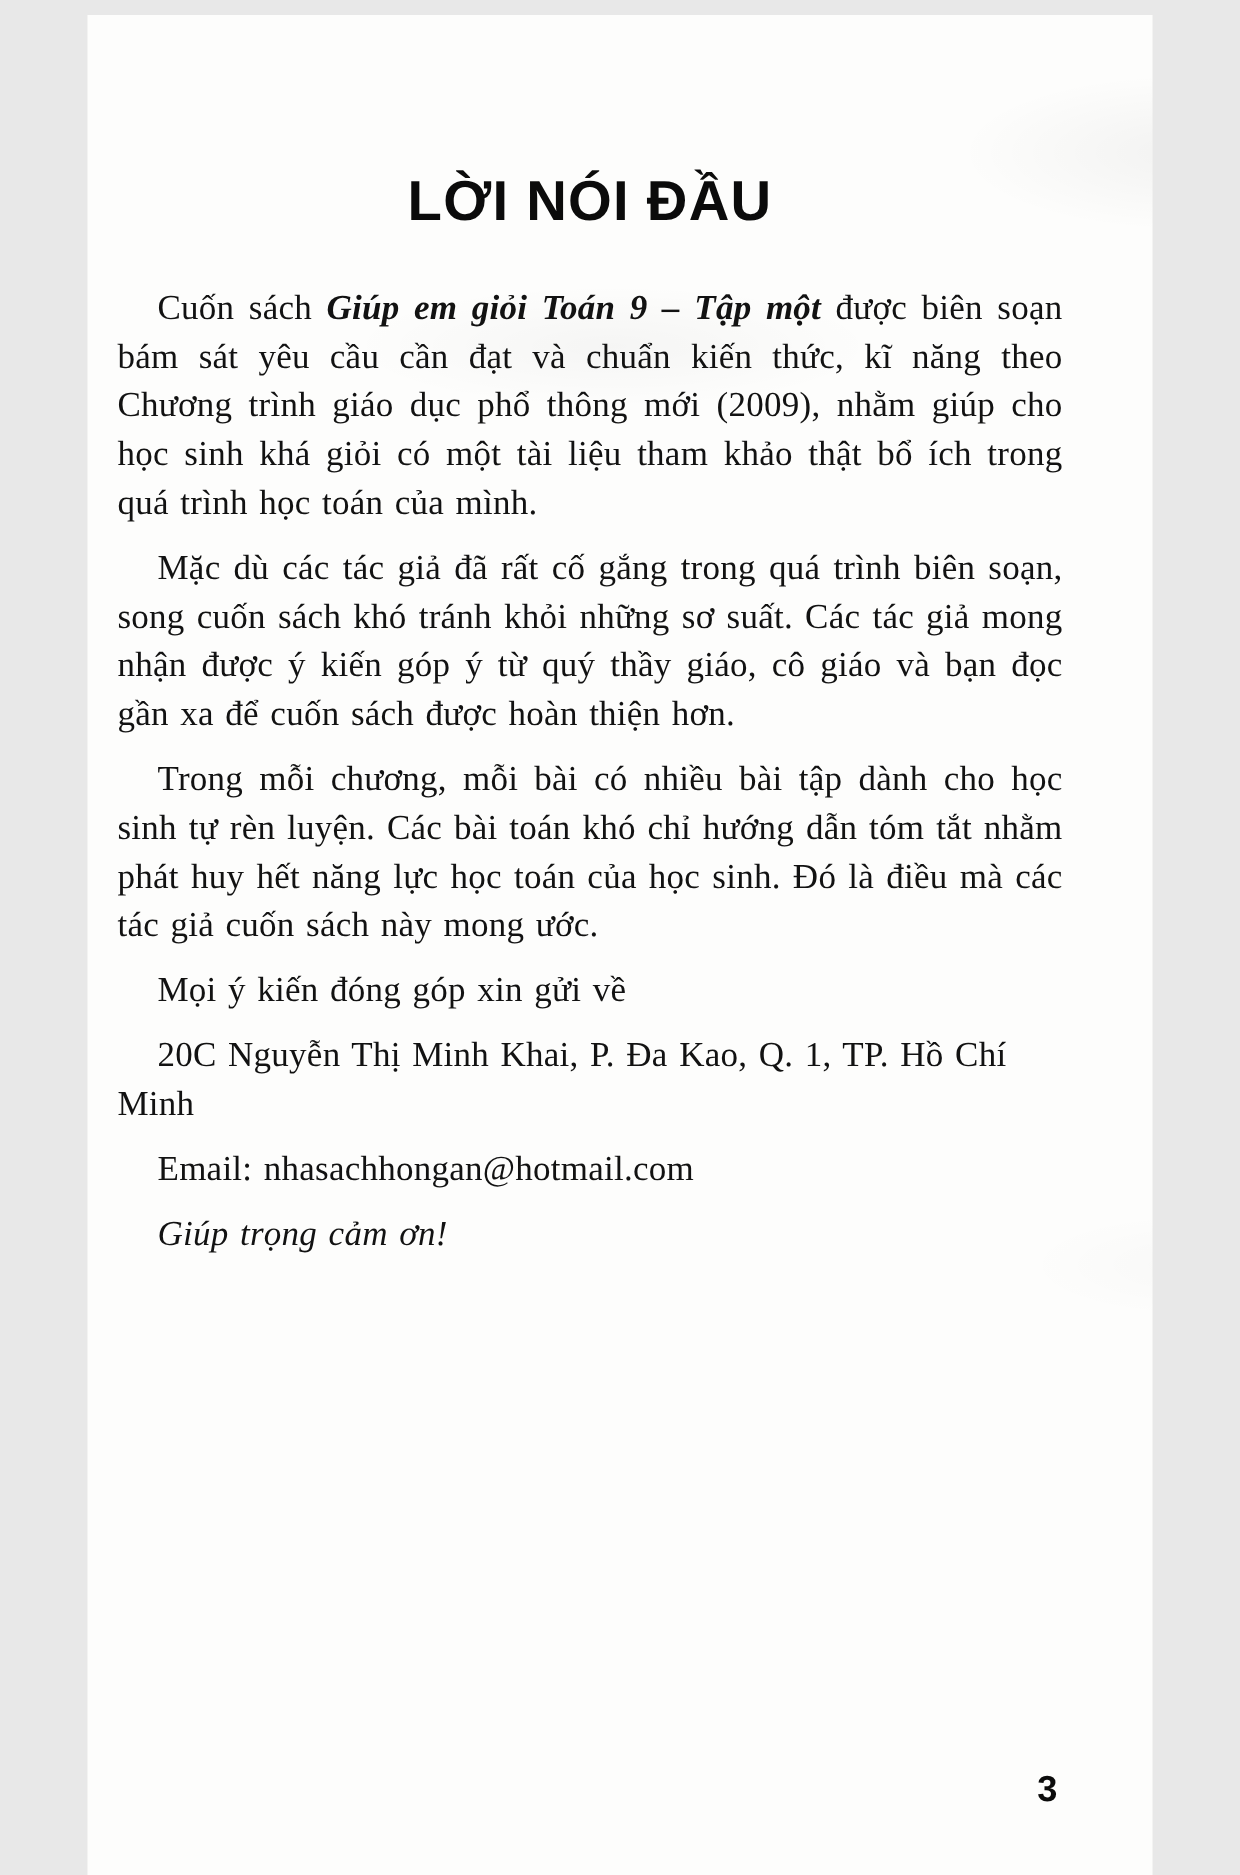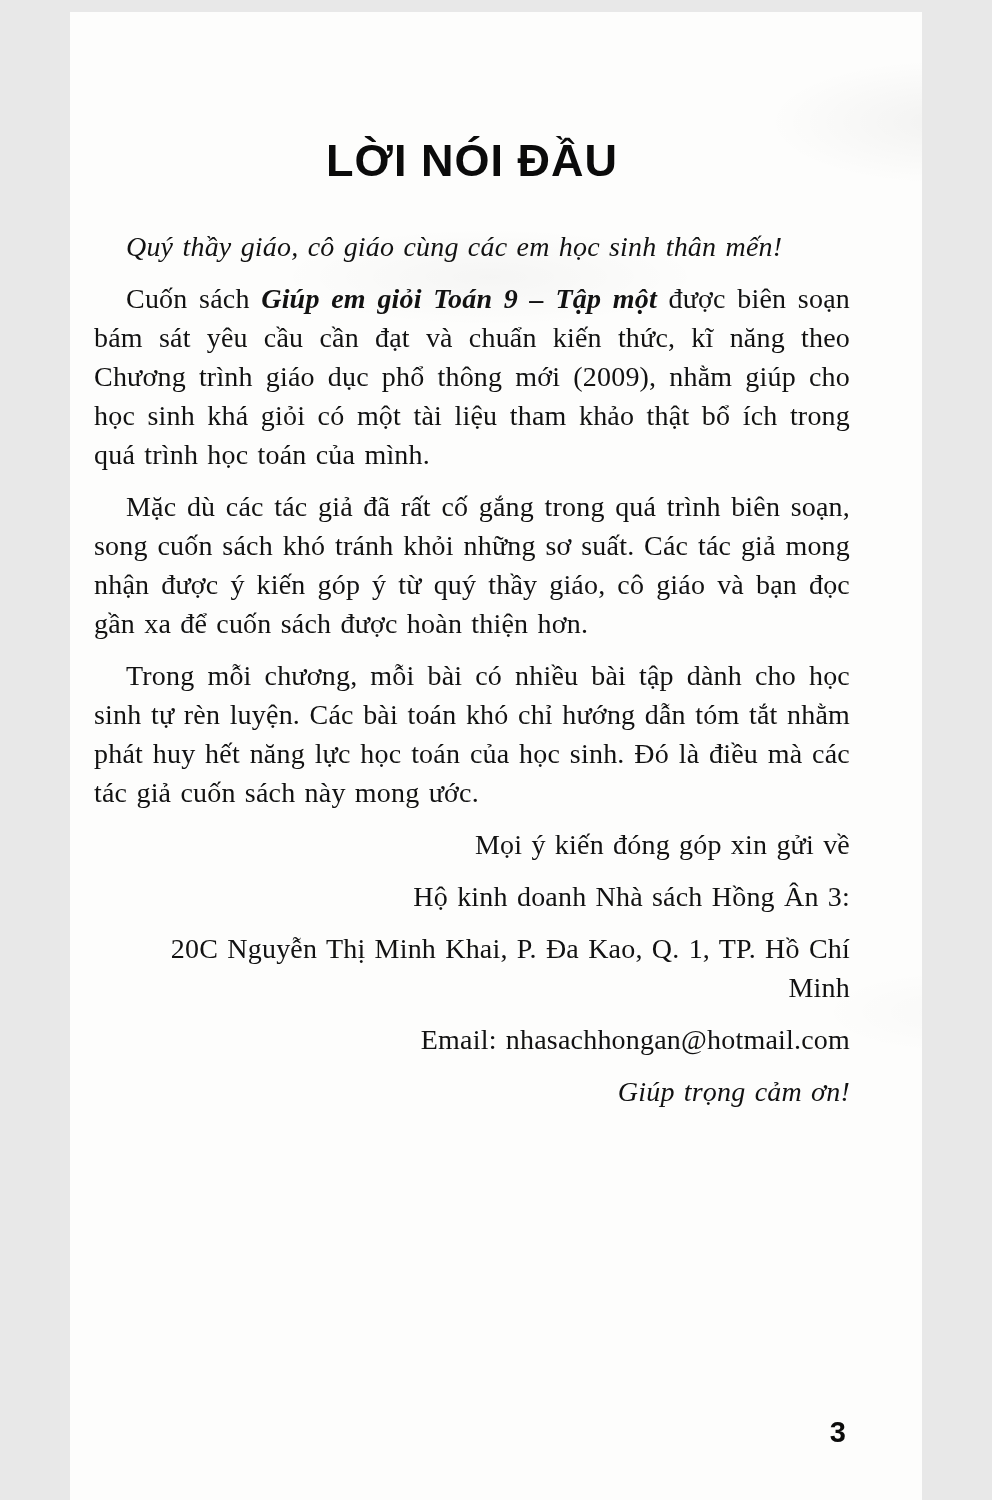"Quý thầy giáo, cô giáo" p.body-par { html: <p>Quý thầy giáo, cô giáo cùng các em học sinh thân mến!</p> -> none }
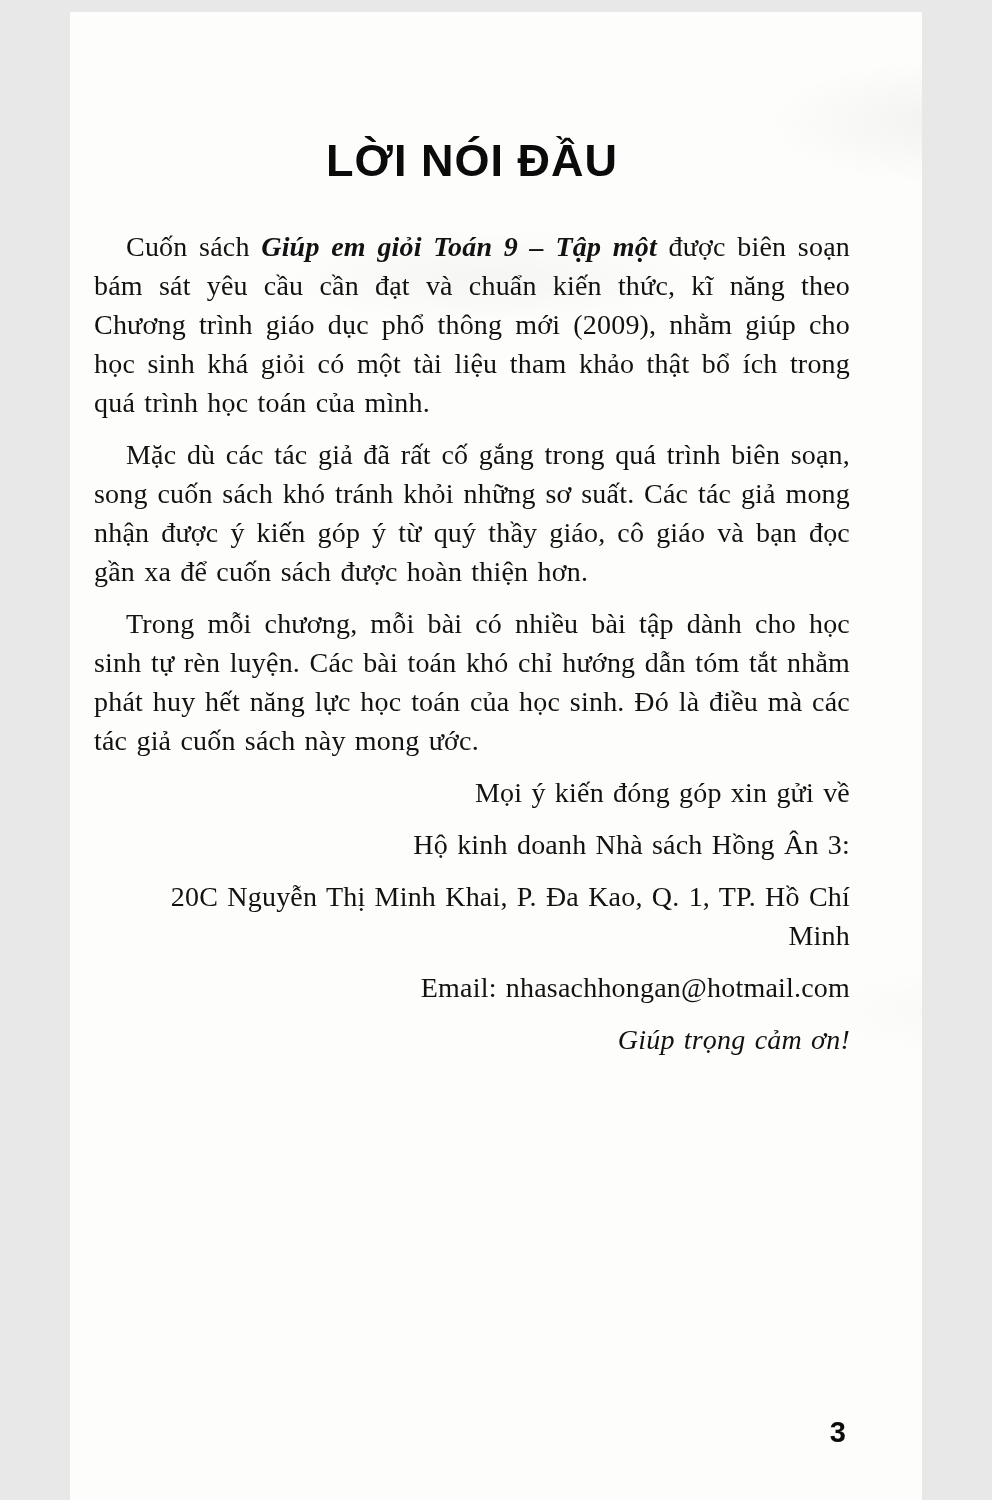"Mọi ý kiến đóng góp" p.single { text-align: right -> left }
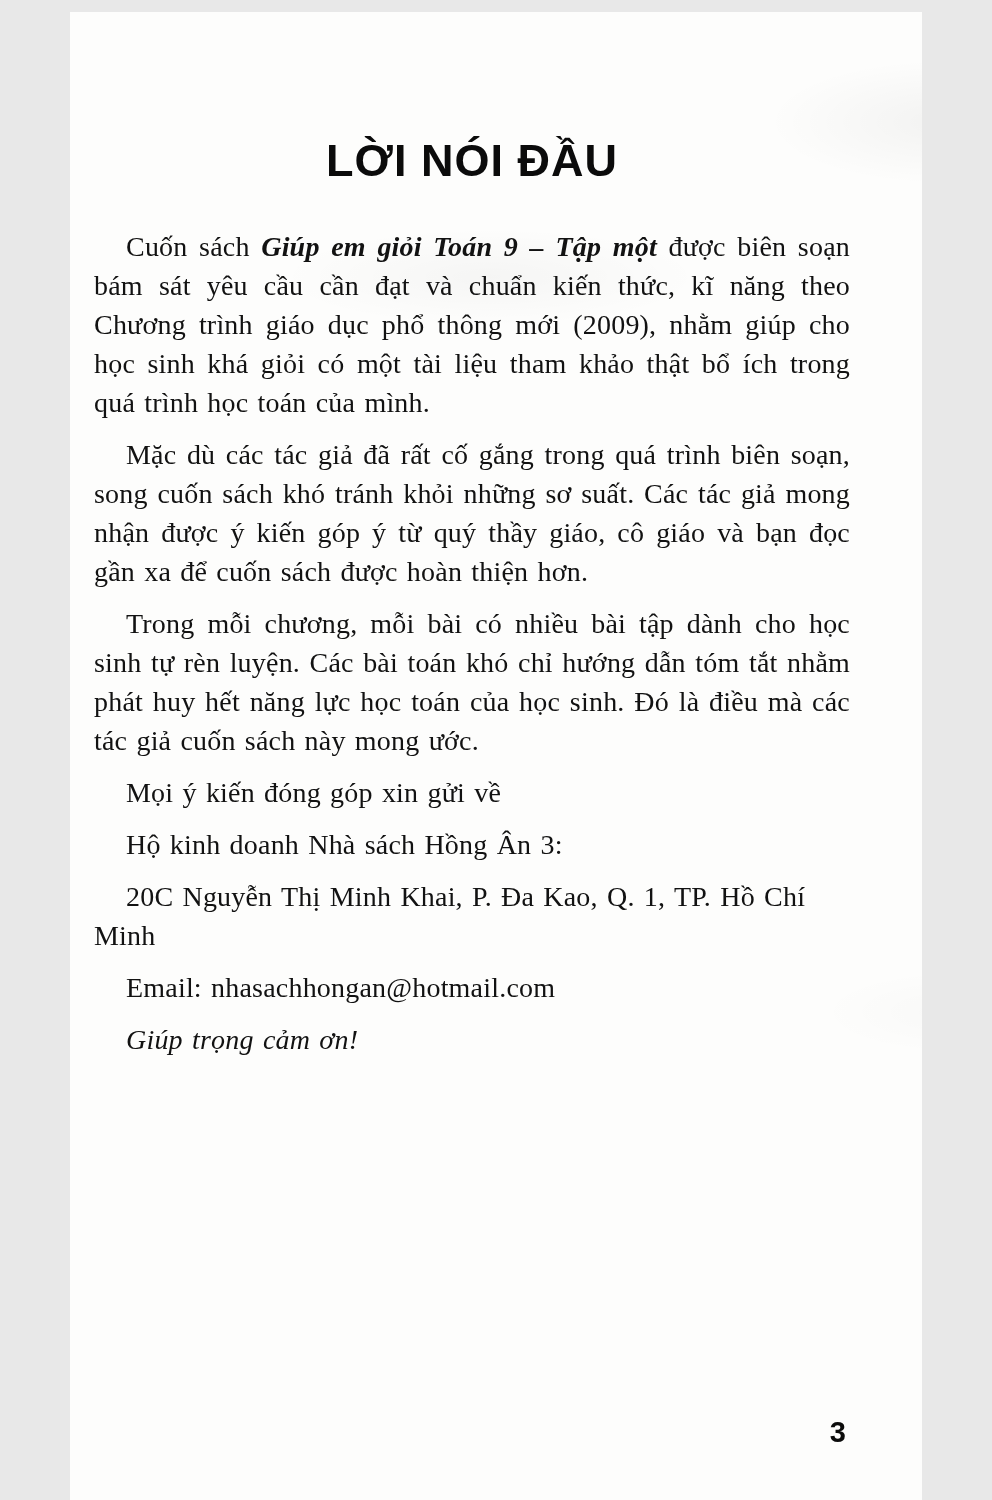"Hộ kinh doanh Nhà sách" p.body-par { html: <p>Hộ kinh doanh Nhà sách Hồng Ân 3:</p> -> none }
